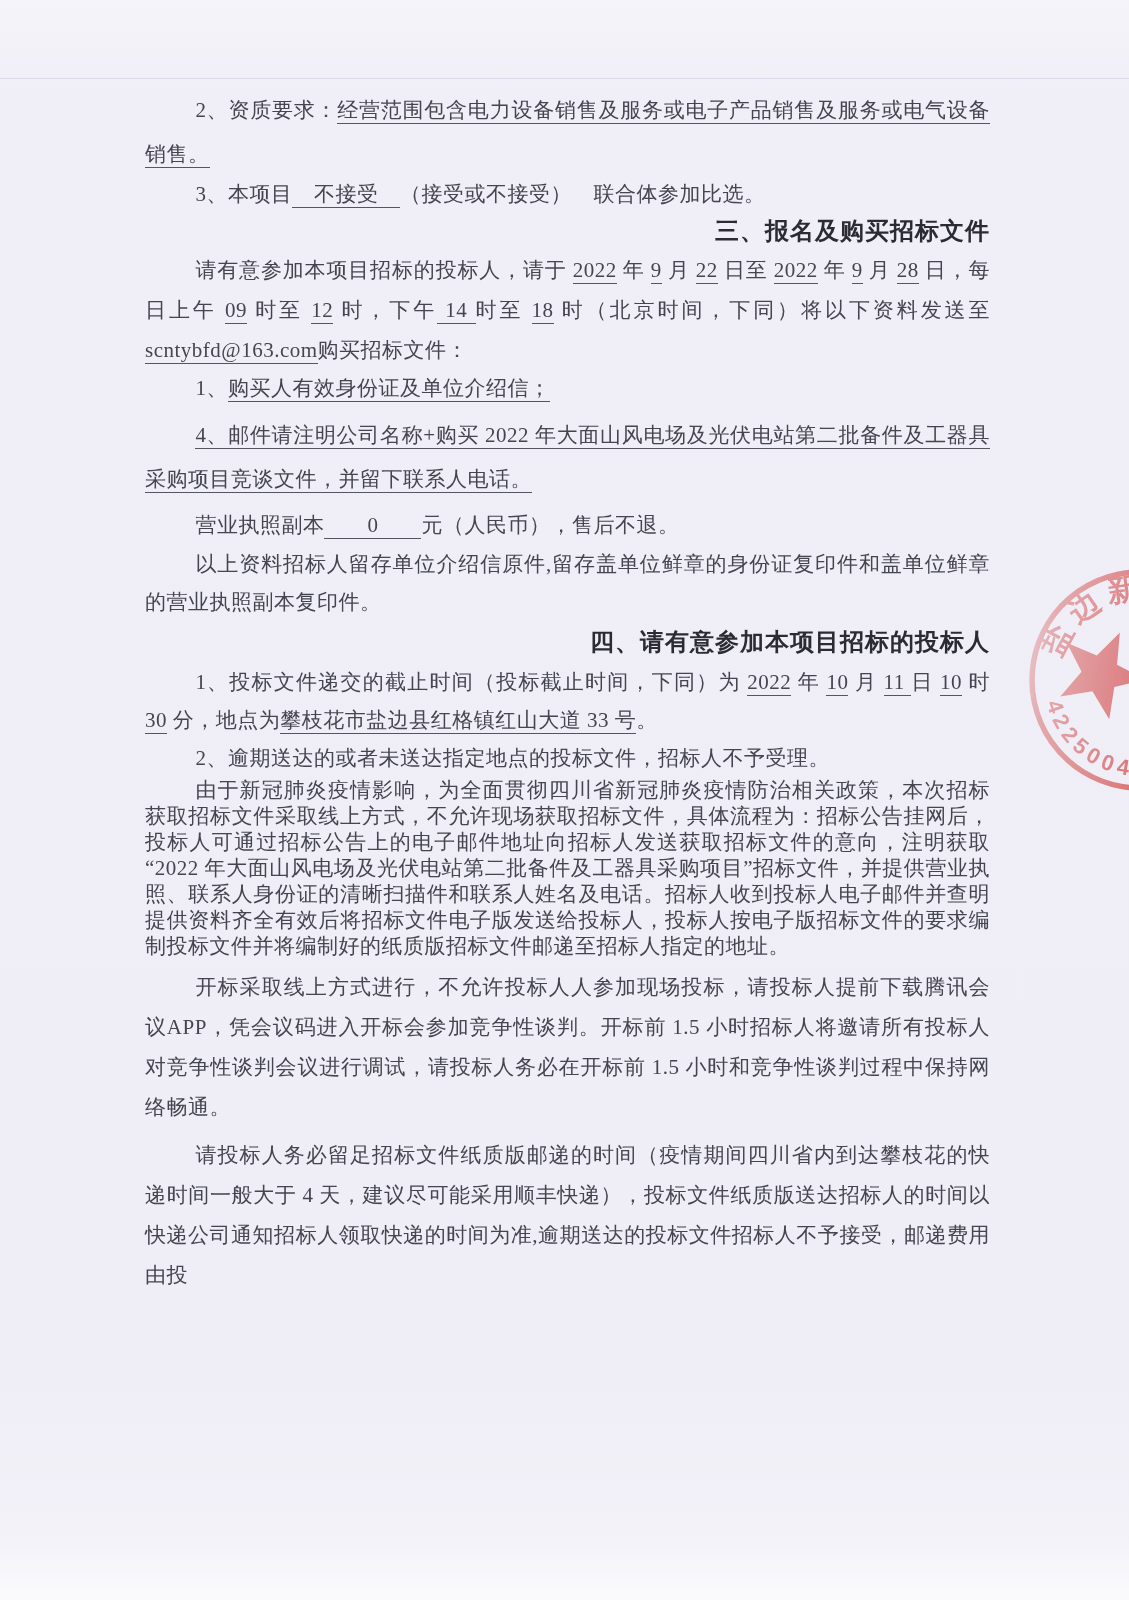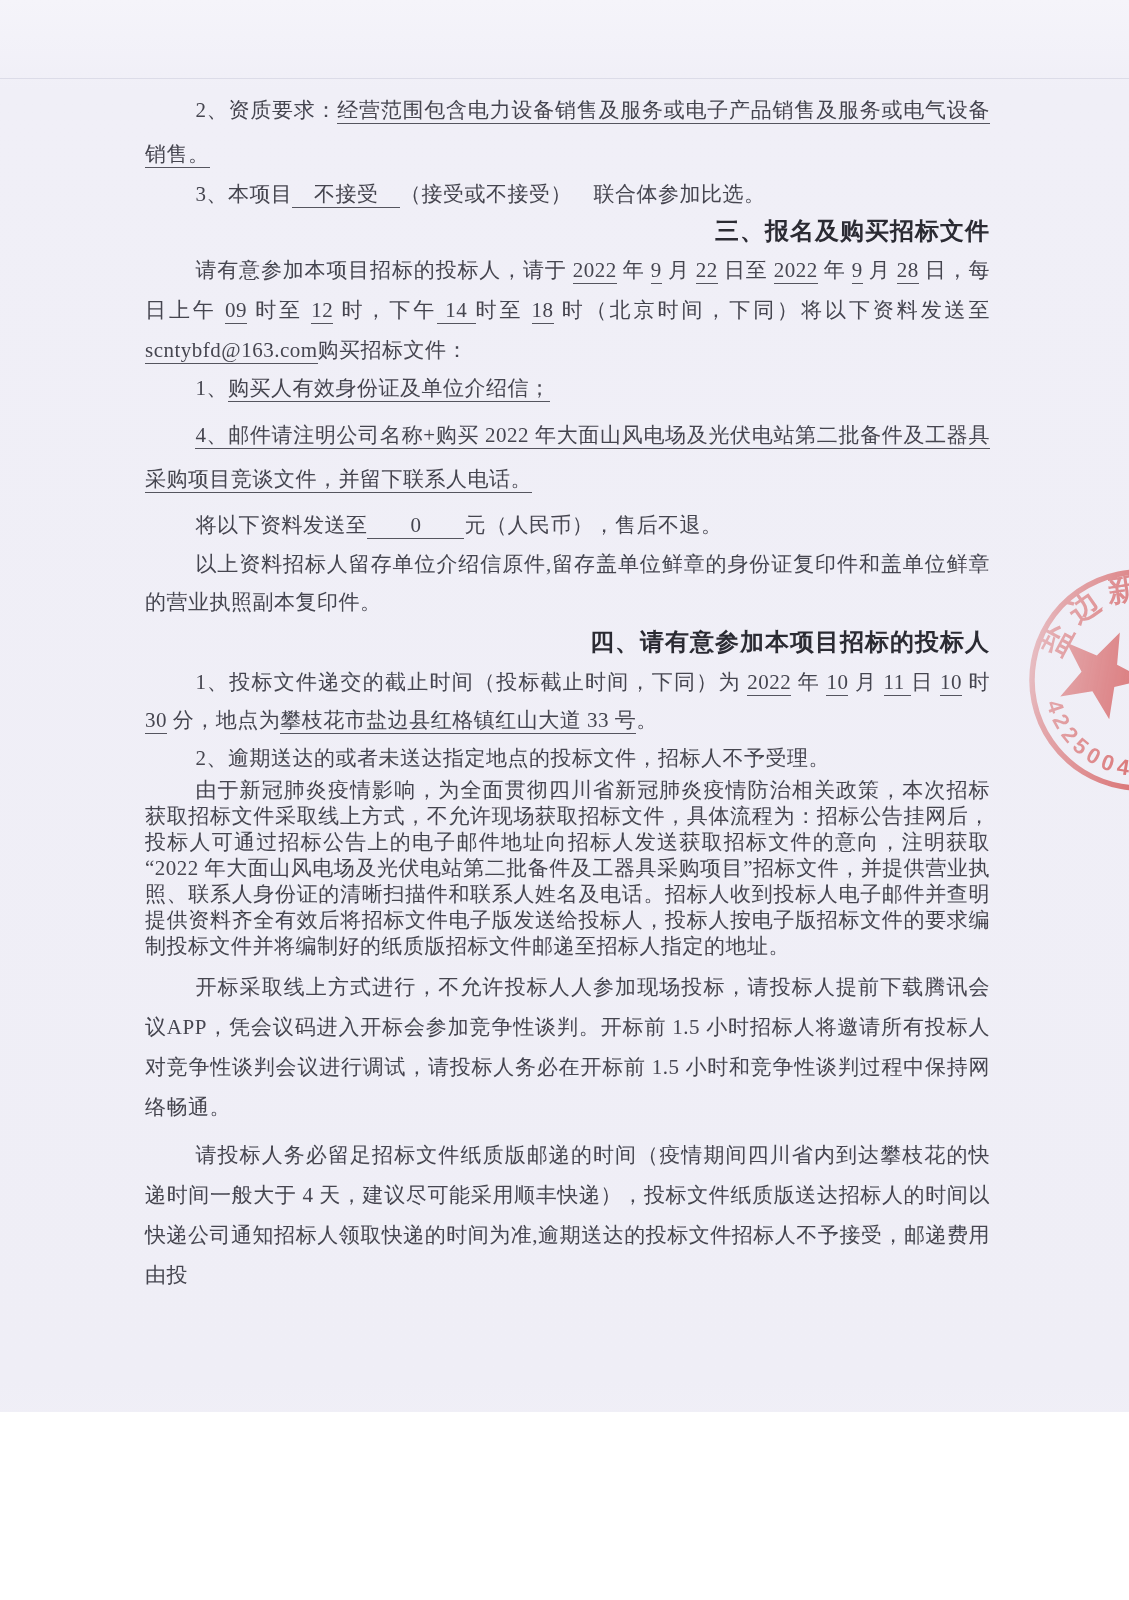"2、资质要求：经营范围包含电力设备销售及服务或电子产品销售及服务或电气设备销售。" .page { height: 1412px -> 1600px }
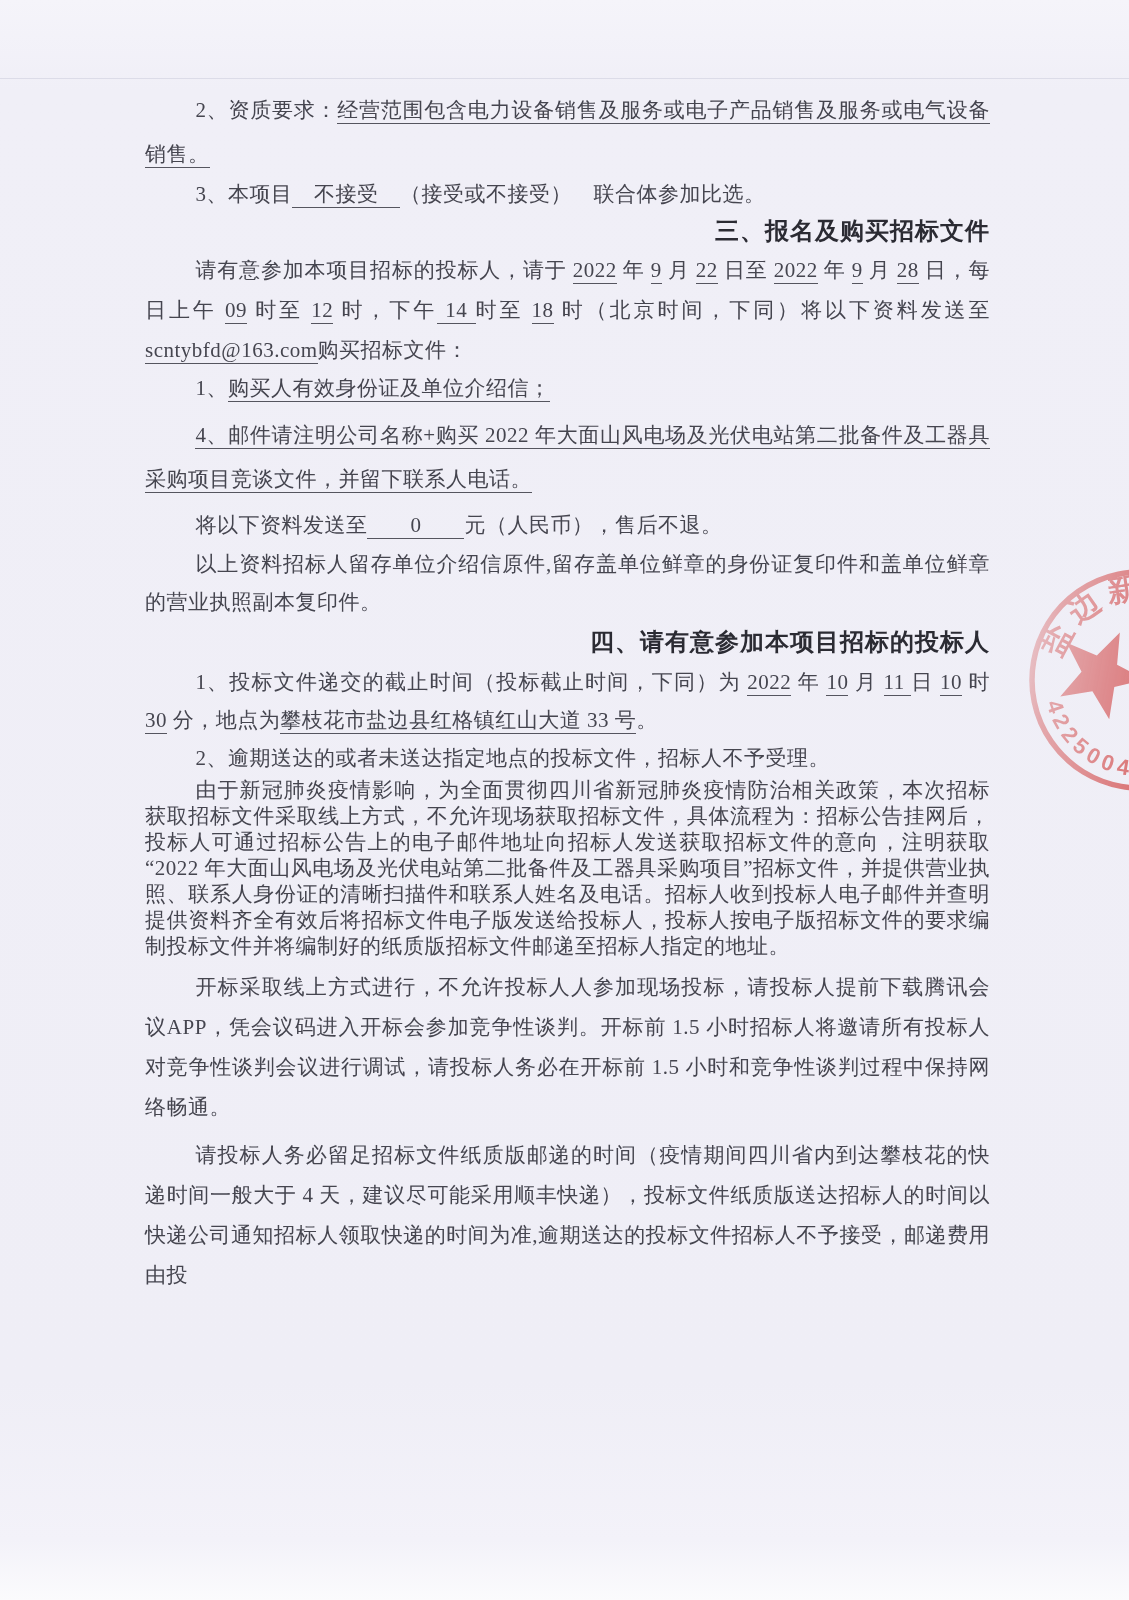"将以下资料发送至" span { text: 将以下资料发送至 -> 营业执照副本 }
